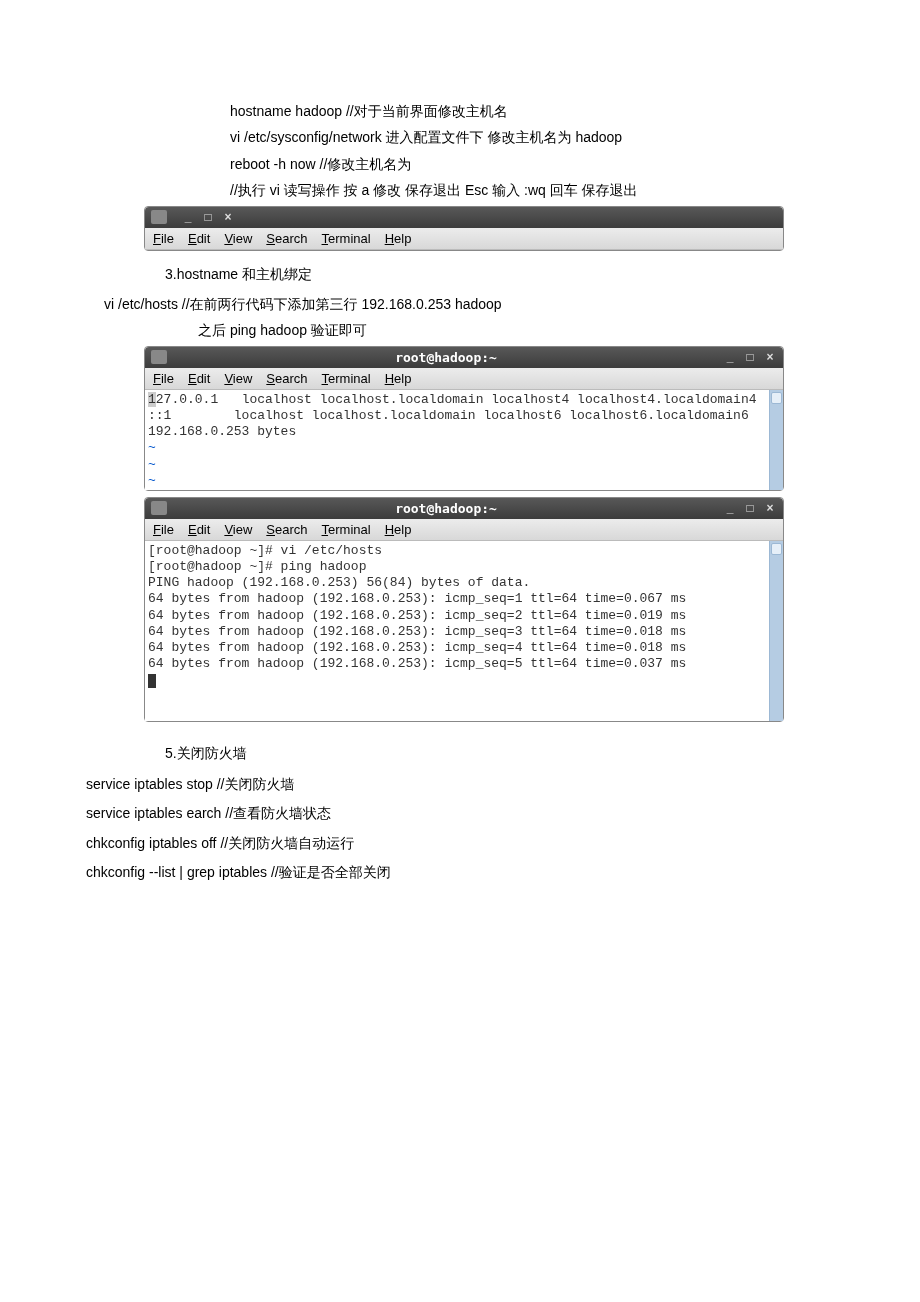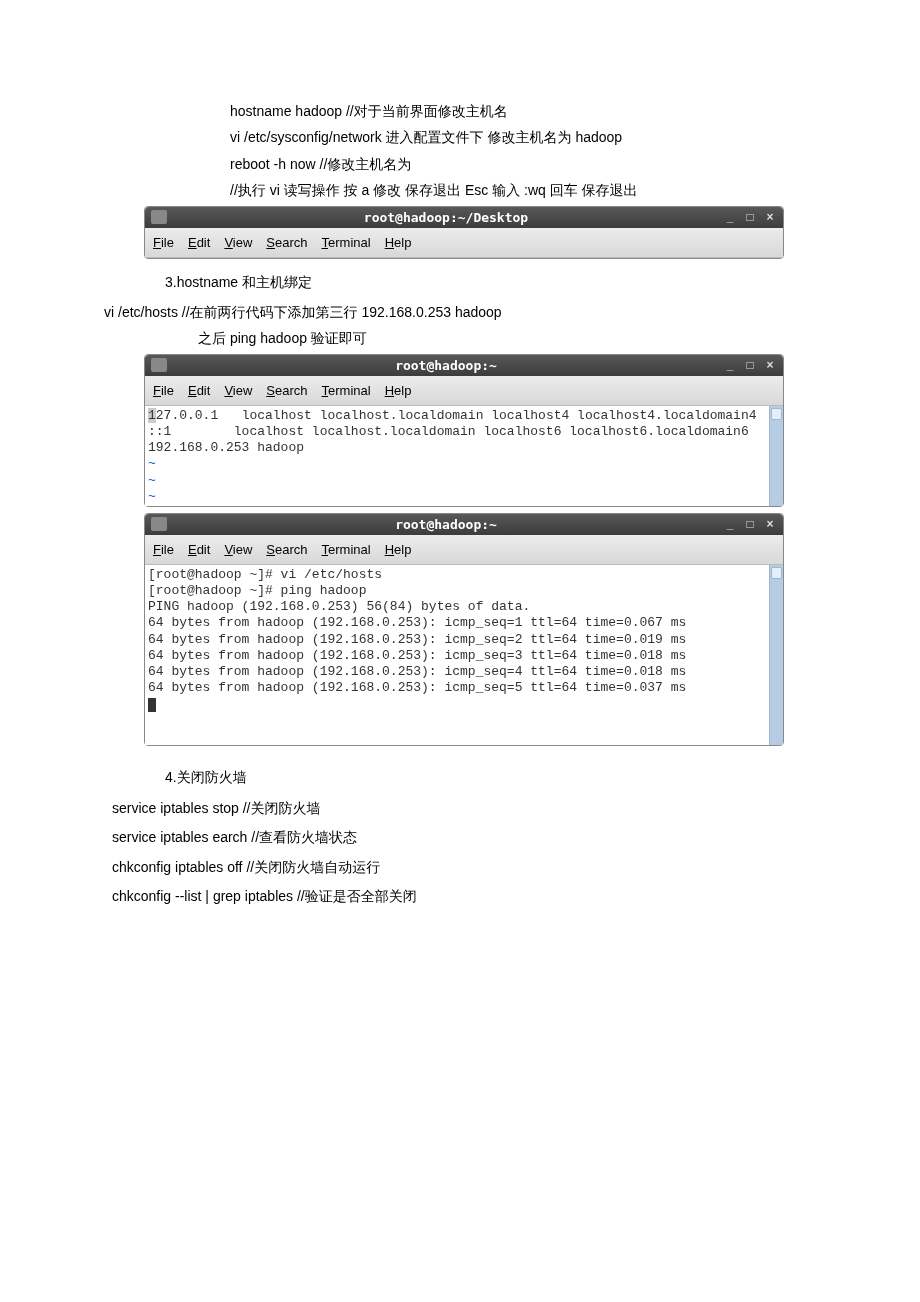"root@hadoop:~/Desktop" div.titlebar-title { html: <div>root@hadoop:~/Desktop</div> -> none }
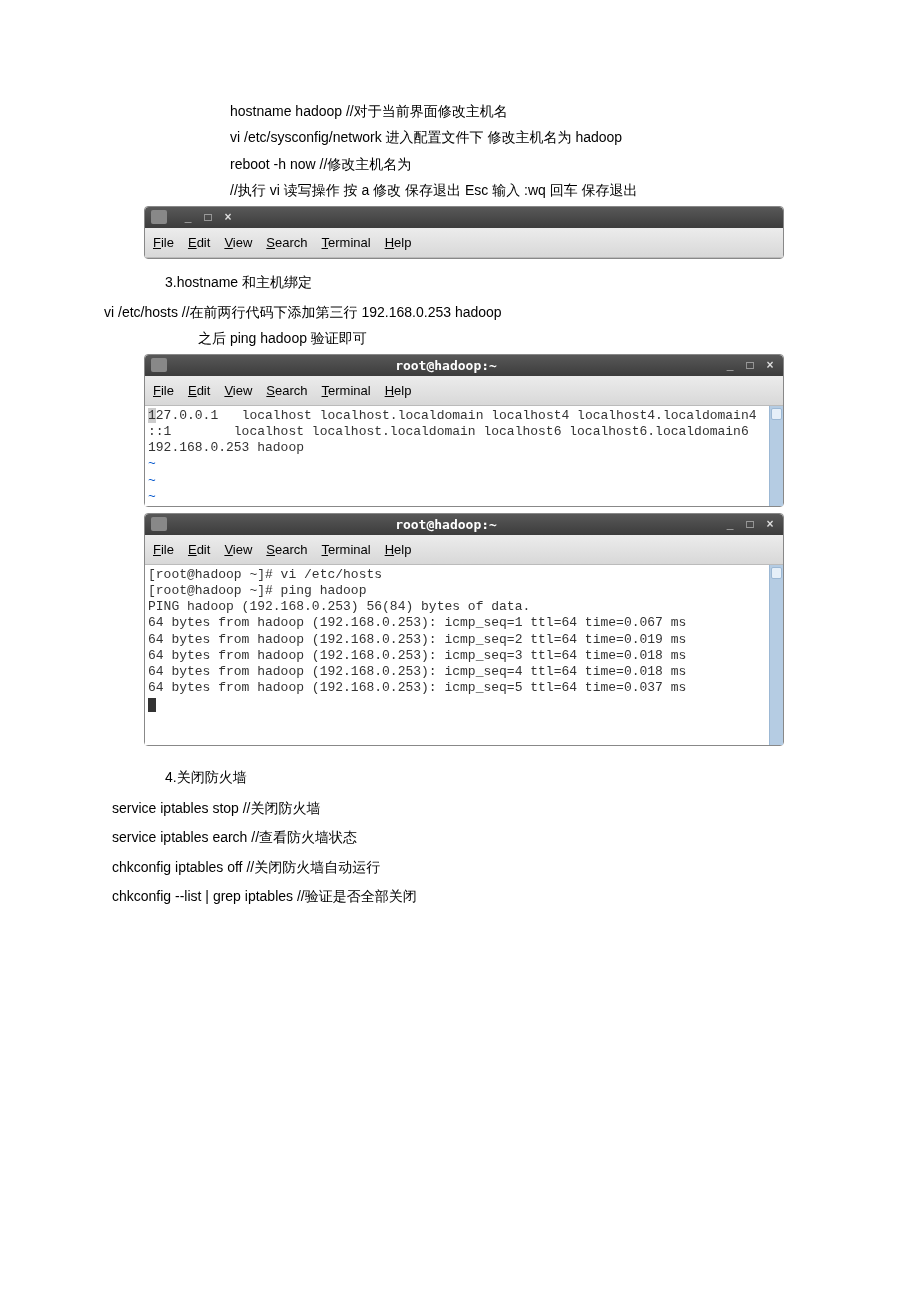"File" .menubar { height: 30px -> 22px }
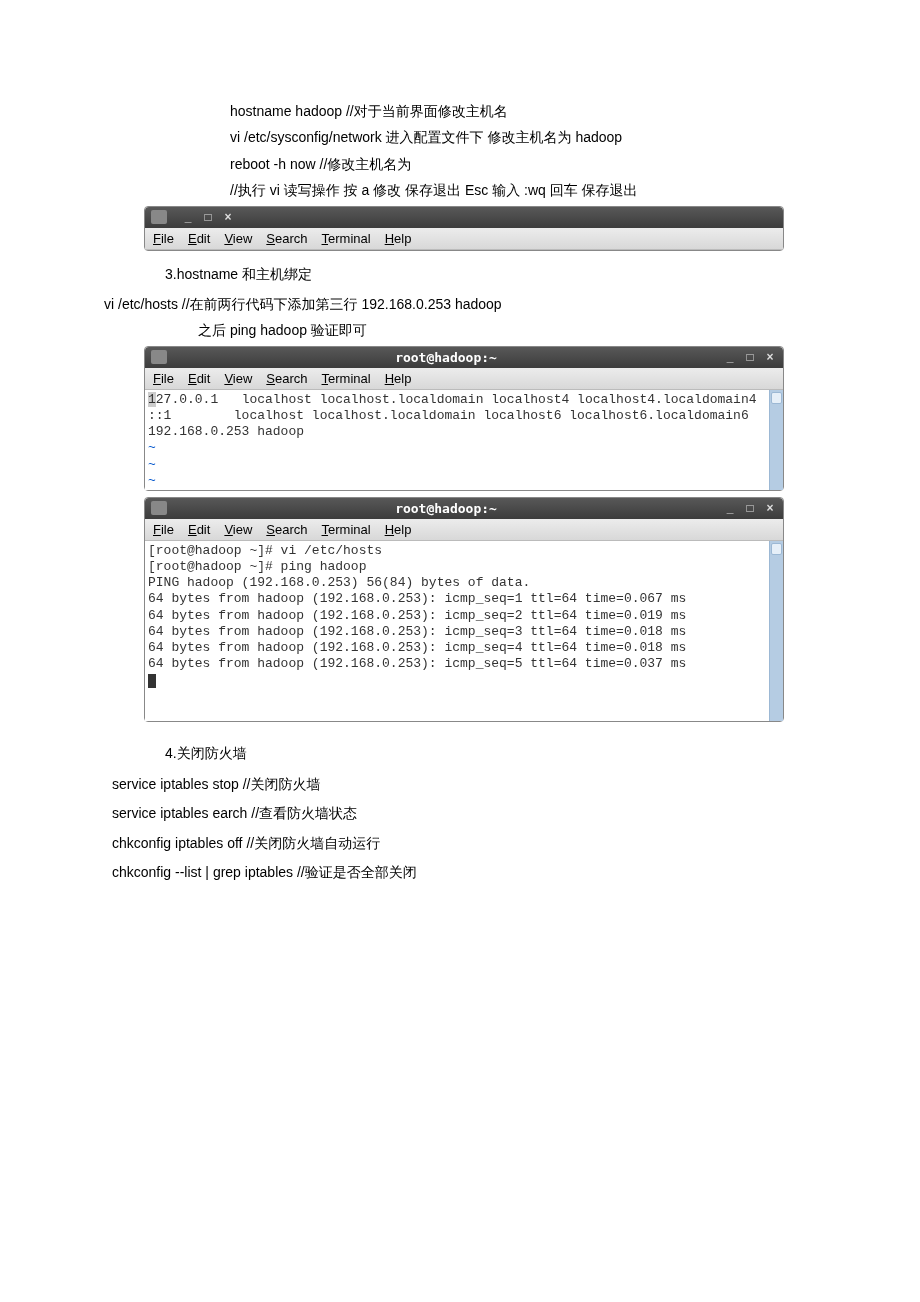"192.168.0.253 hadoop" span { text: hadoop -> bytes }
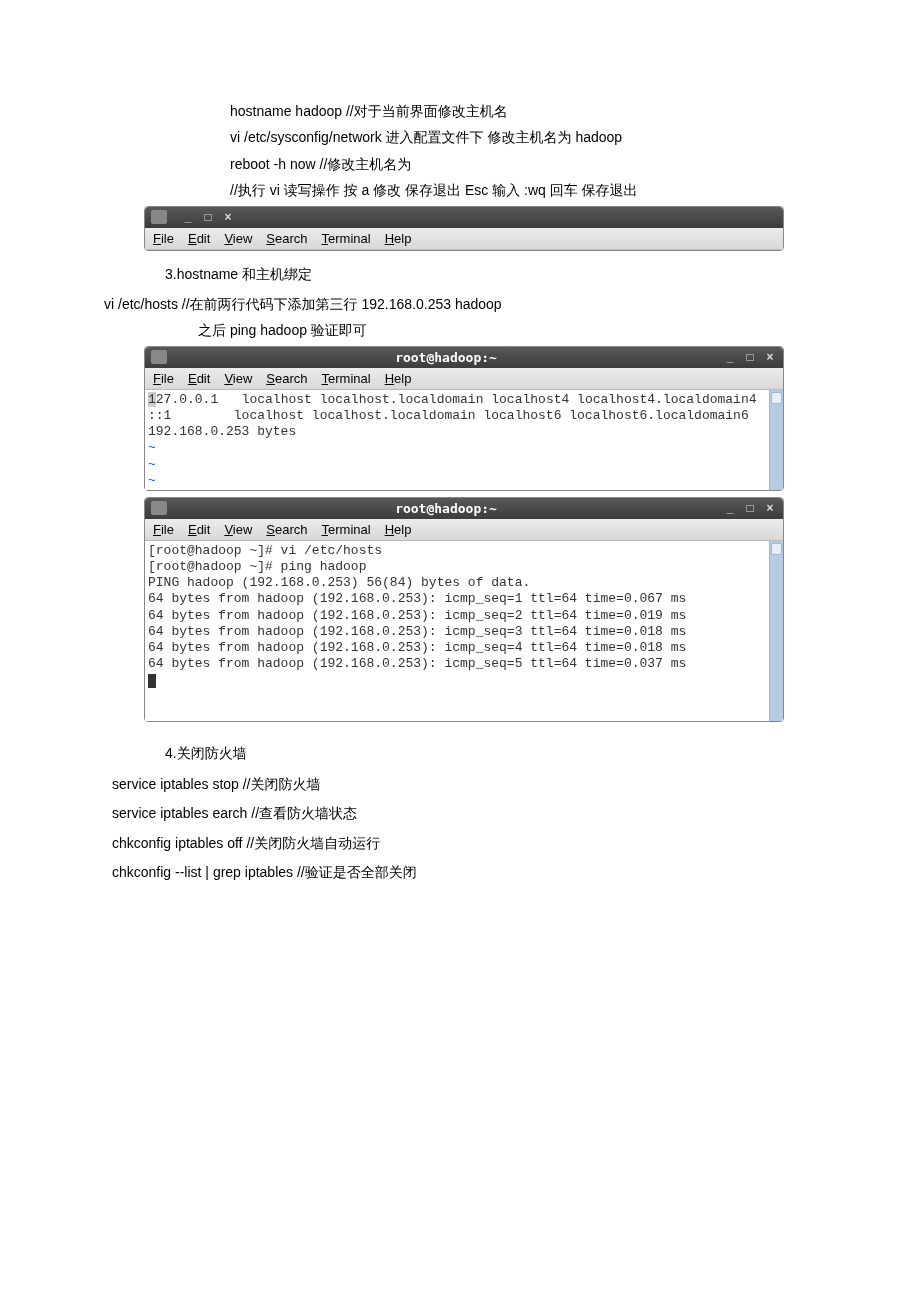"4.关闭防火墙" div.heading { text: 4 -> 5 }
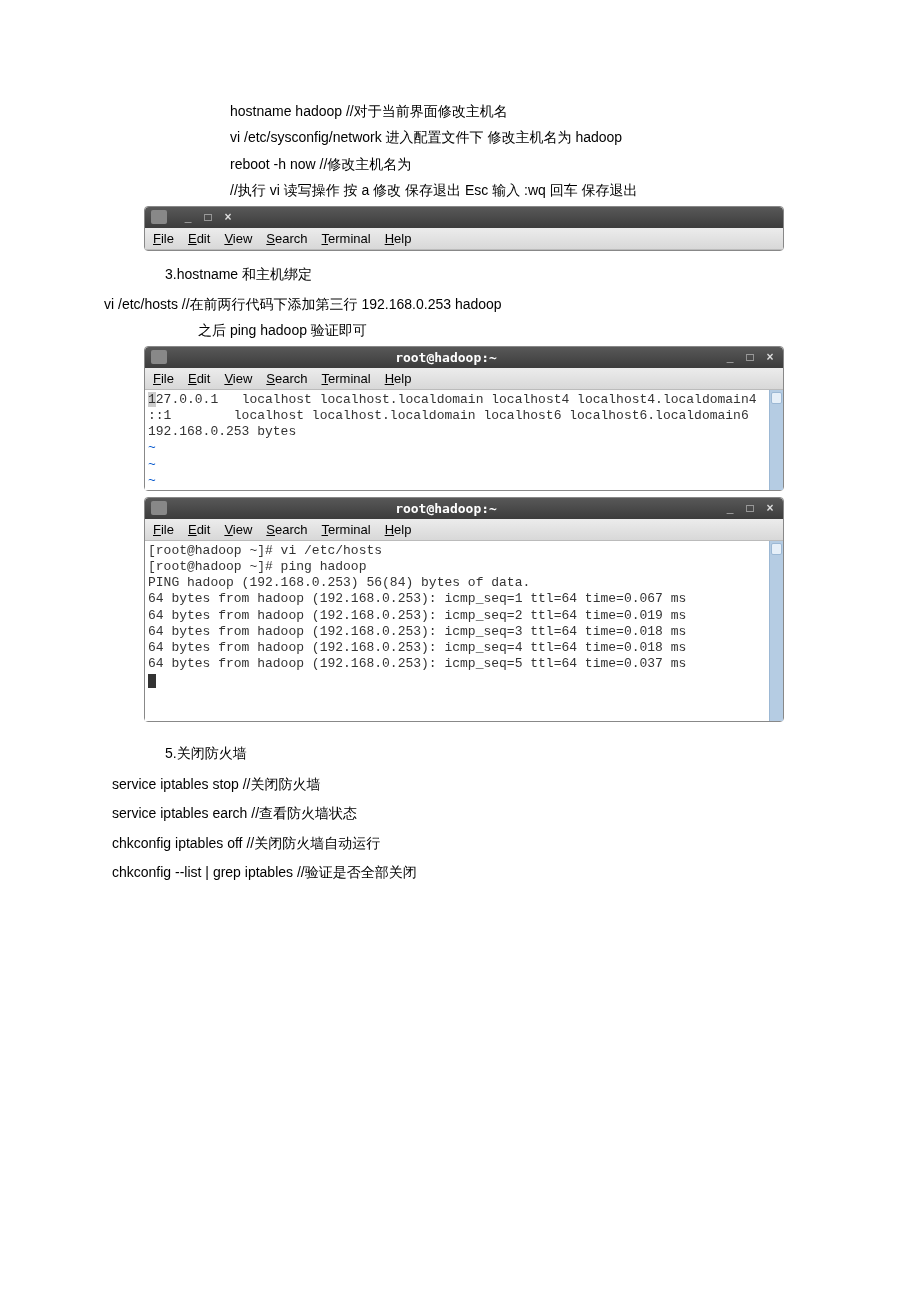"service iptables stop //关闭防火墙" .cmd-line { padding-left: 112px -> 86px }
